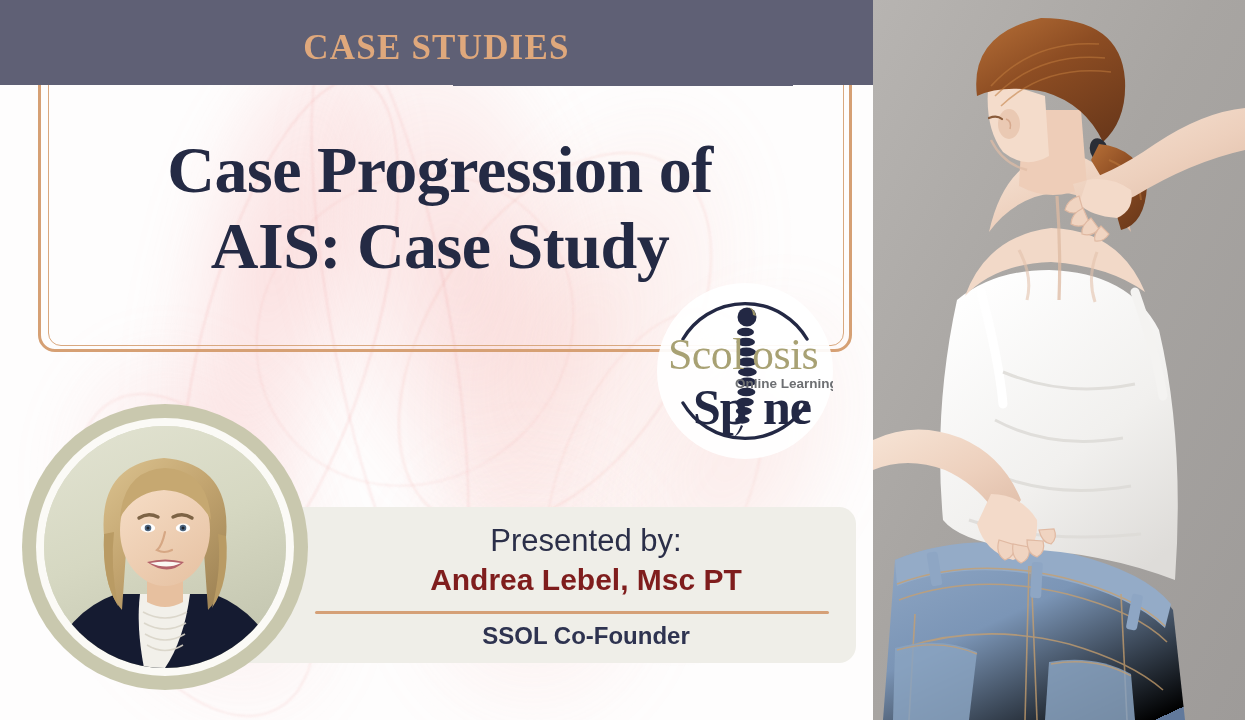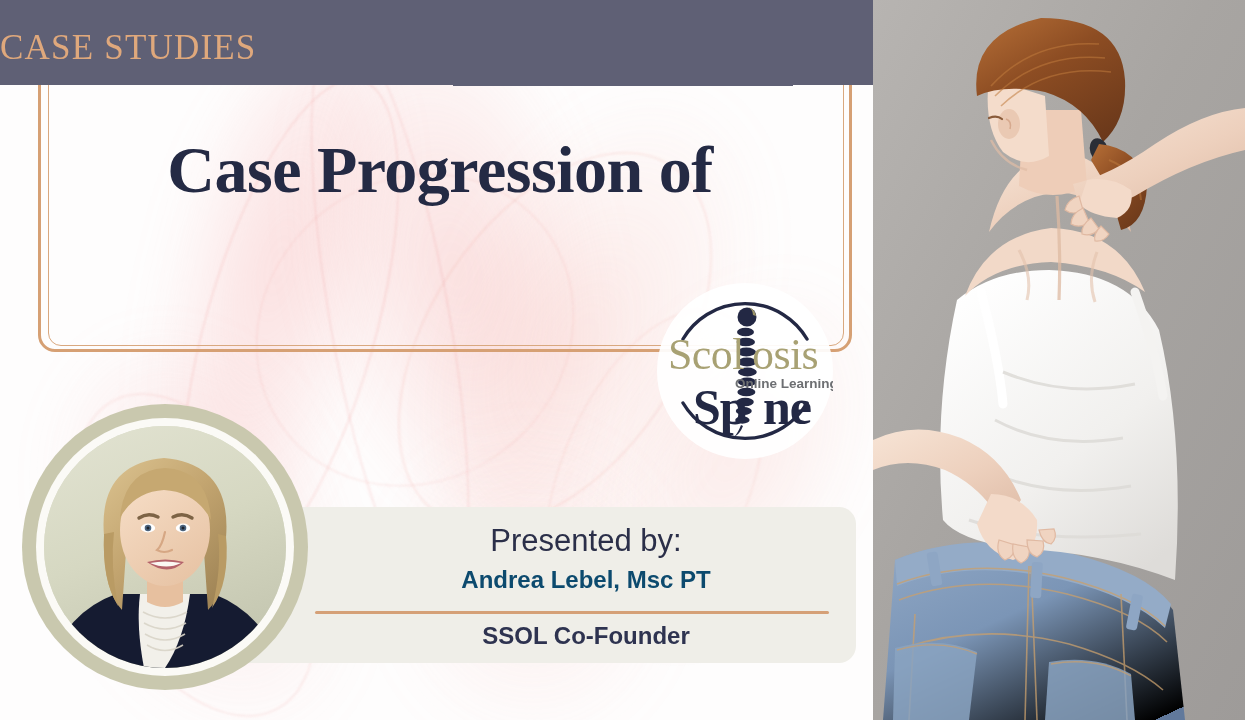"CASE STUDIES" .eyebrow { font-weight: normal -> bold; text-align: none -> center }
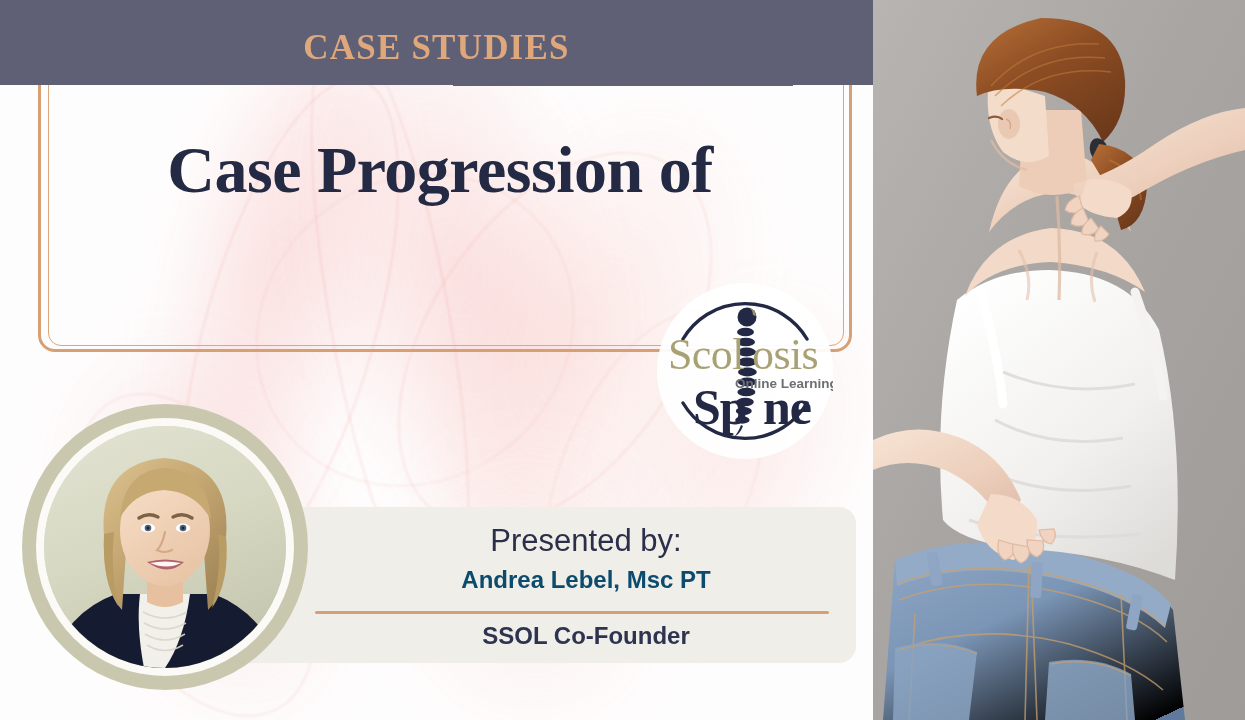"AIS: Case Study" div { html: none -> <div>AIS: Case Study</div> }
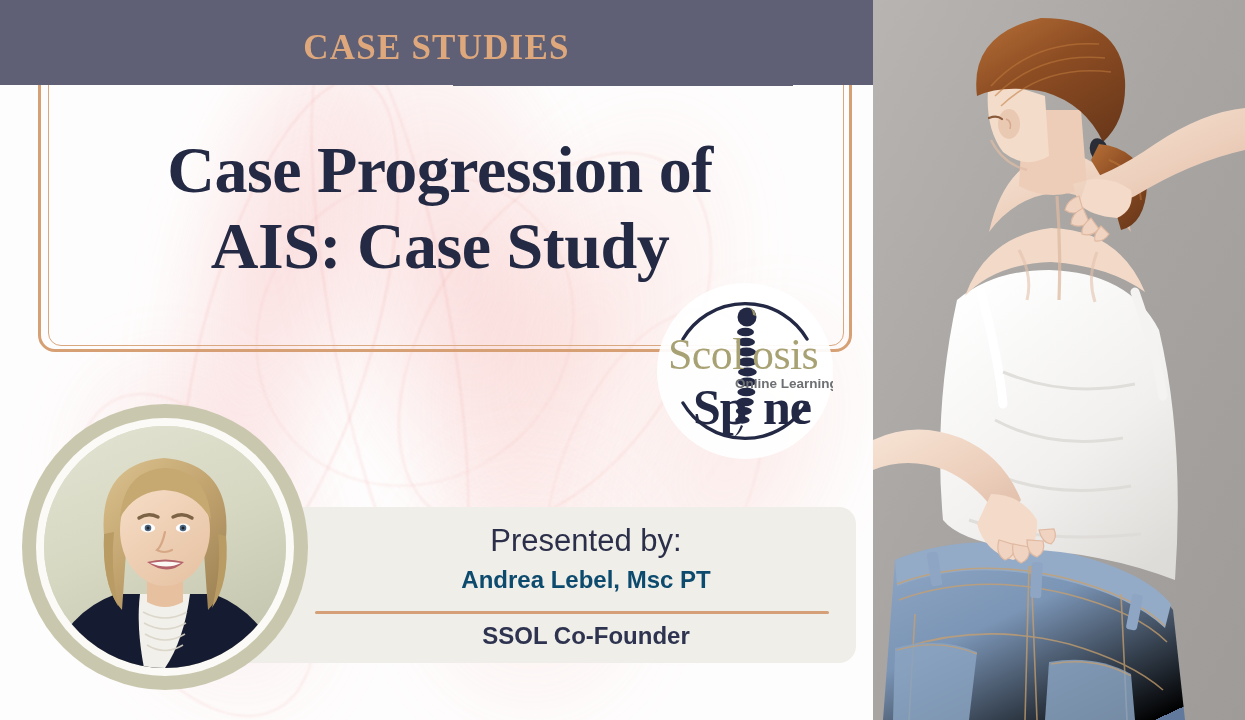"Andrea Lebel, Msc PT" .presenter-name { color: #0c4a6e -> #7f1d1d; font-size: 24px -> 30px }
